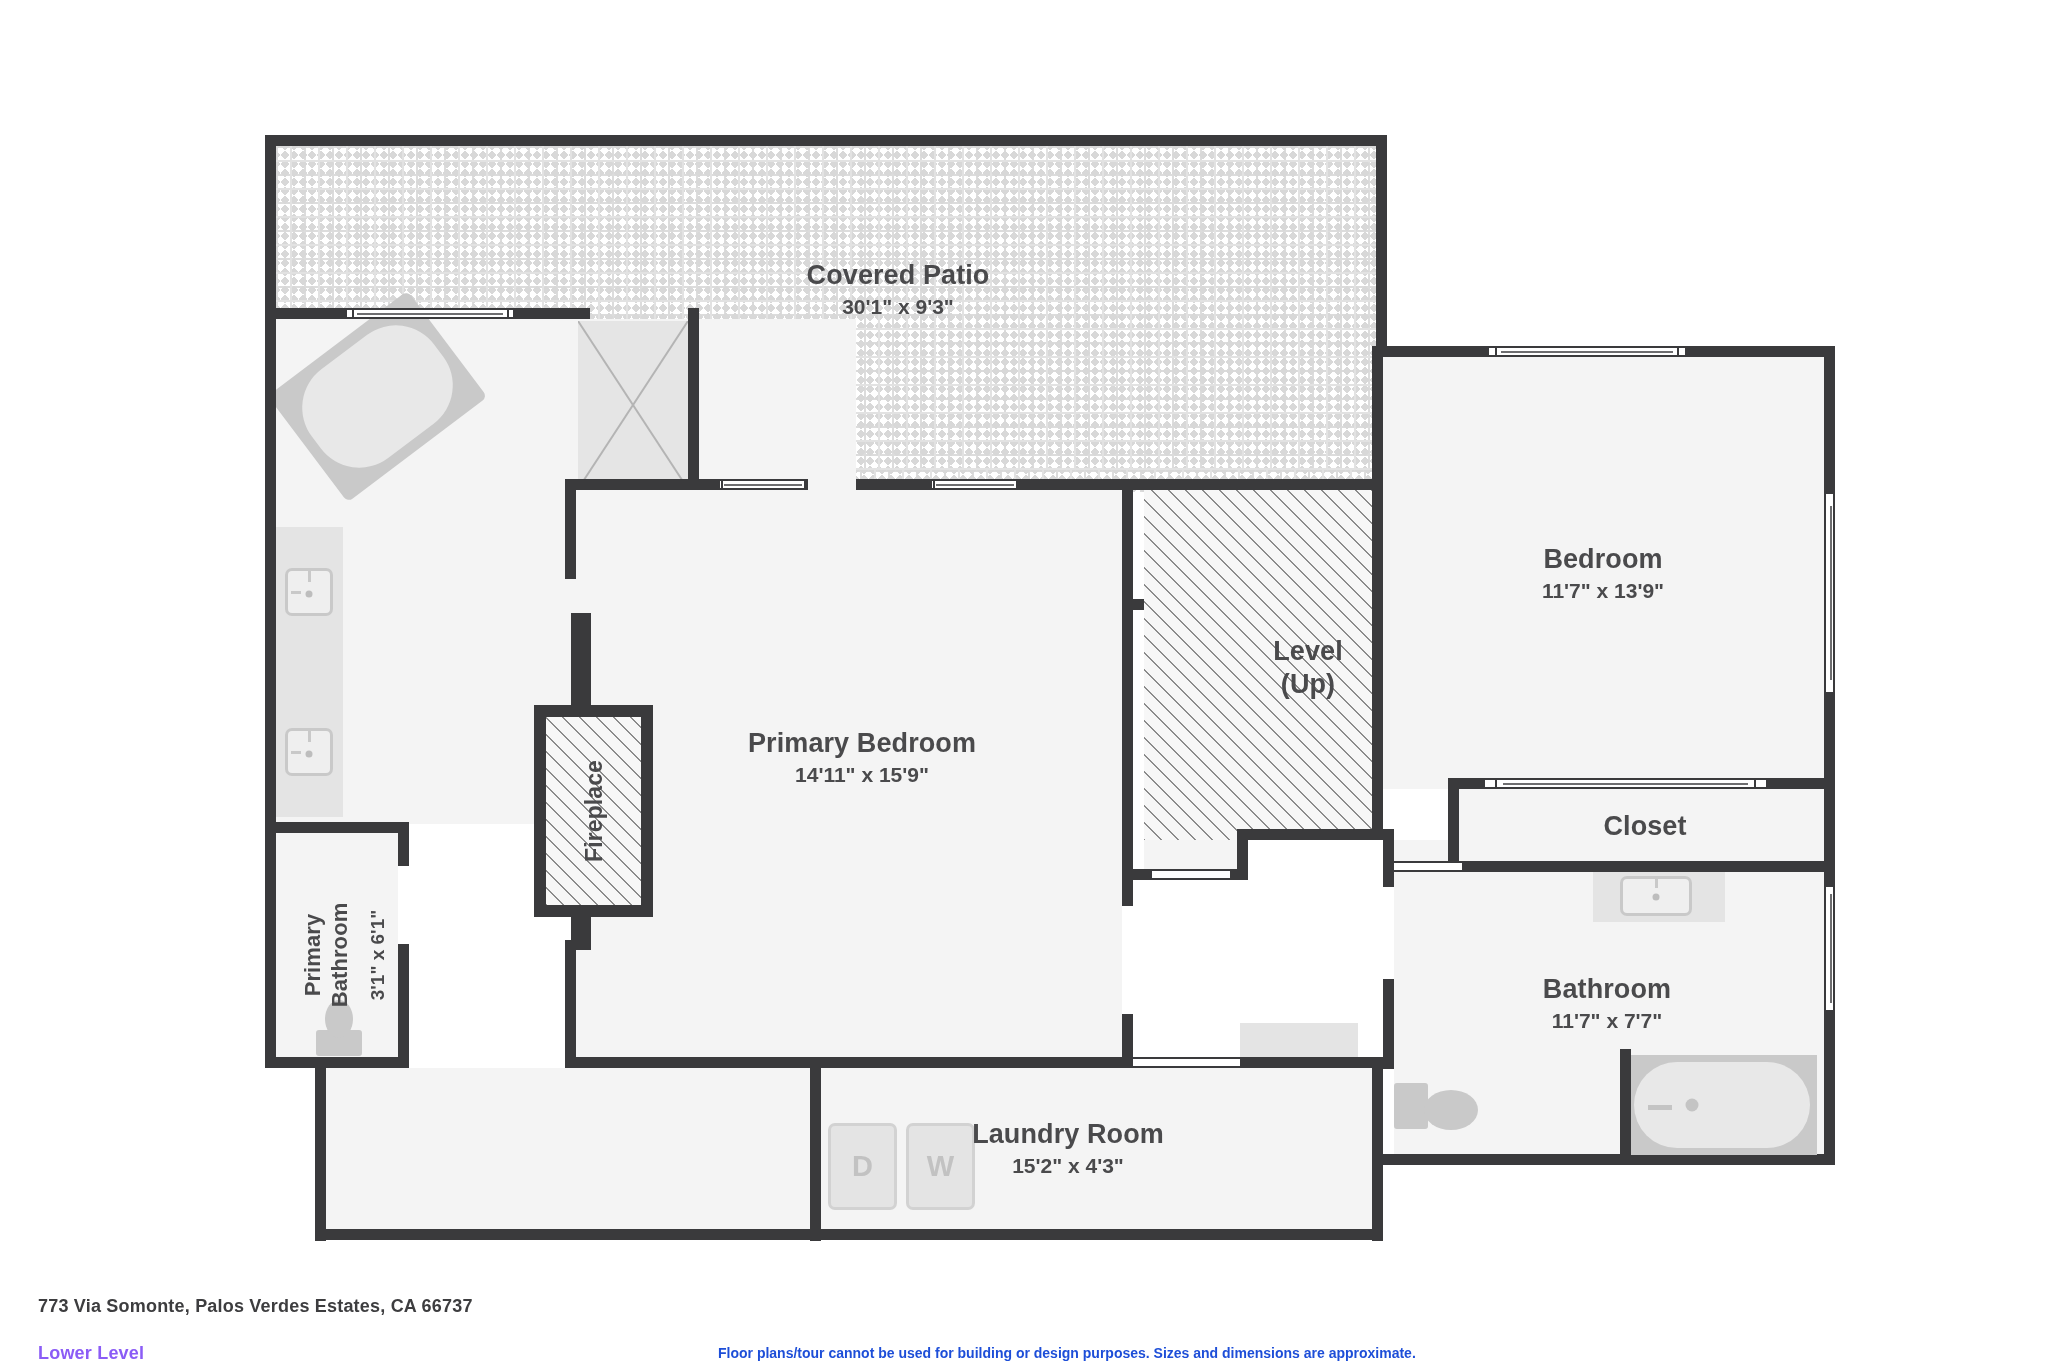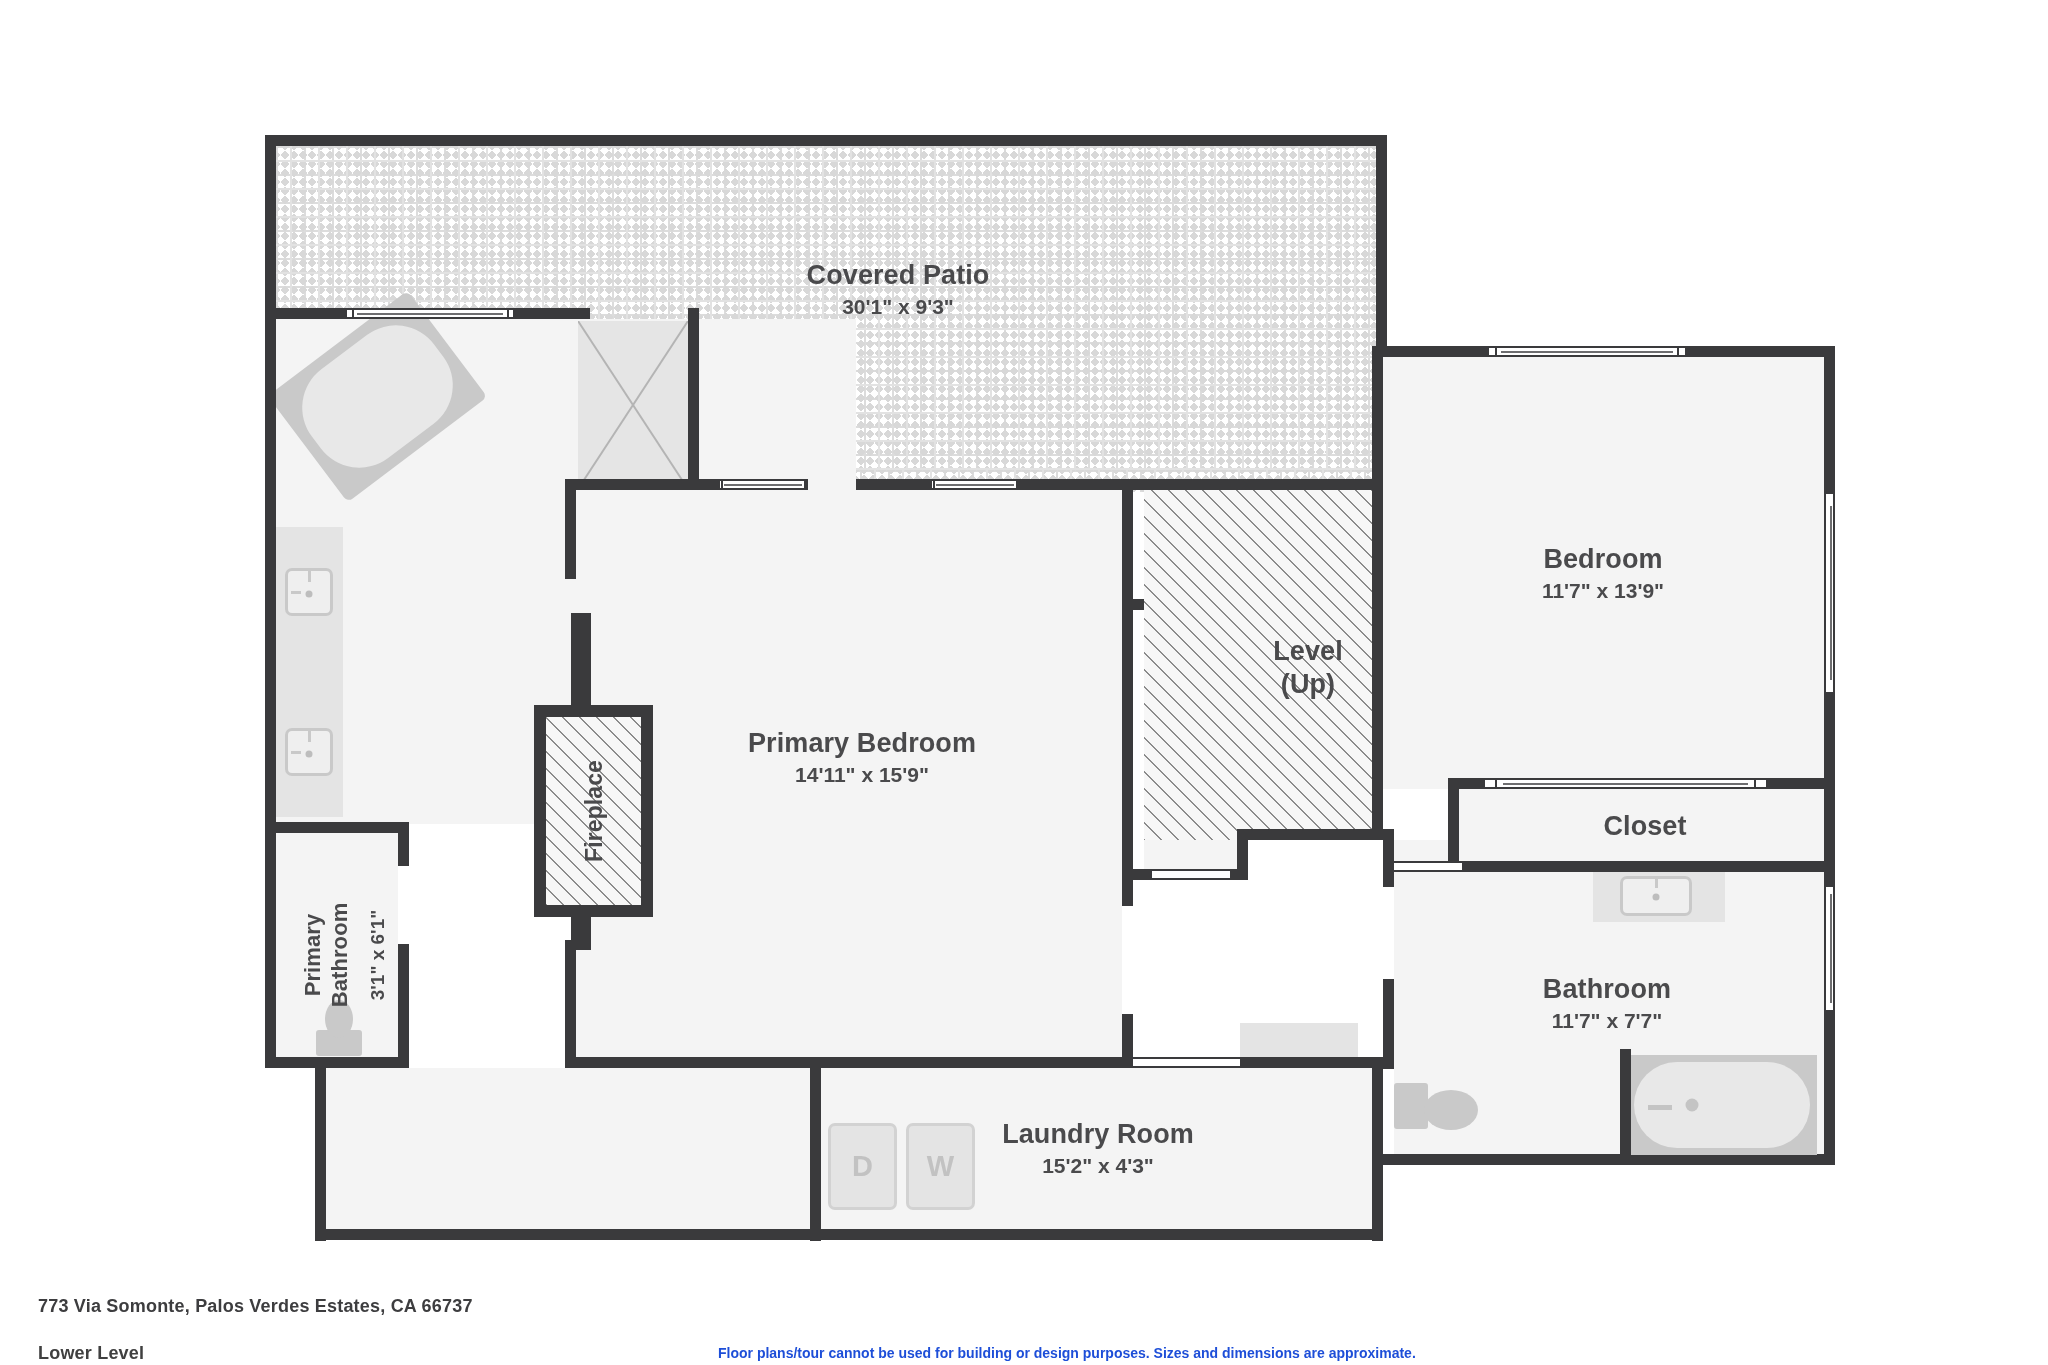"Laundry Room" div.label { left: 1098px -> 1068px }
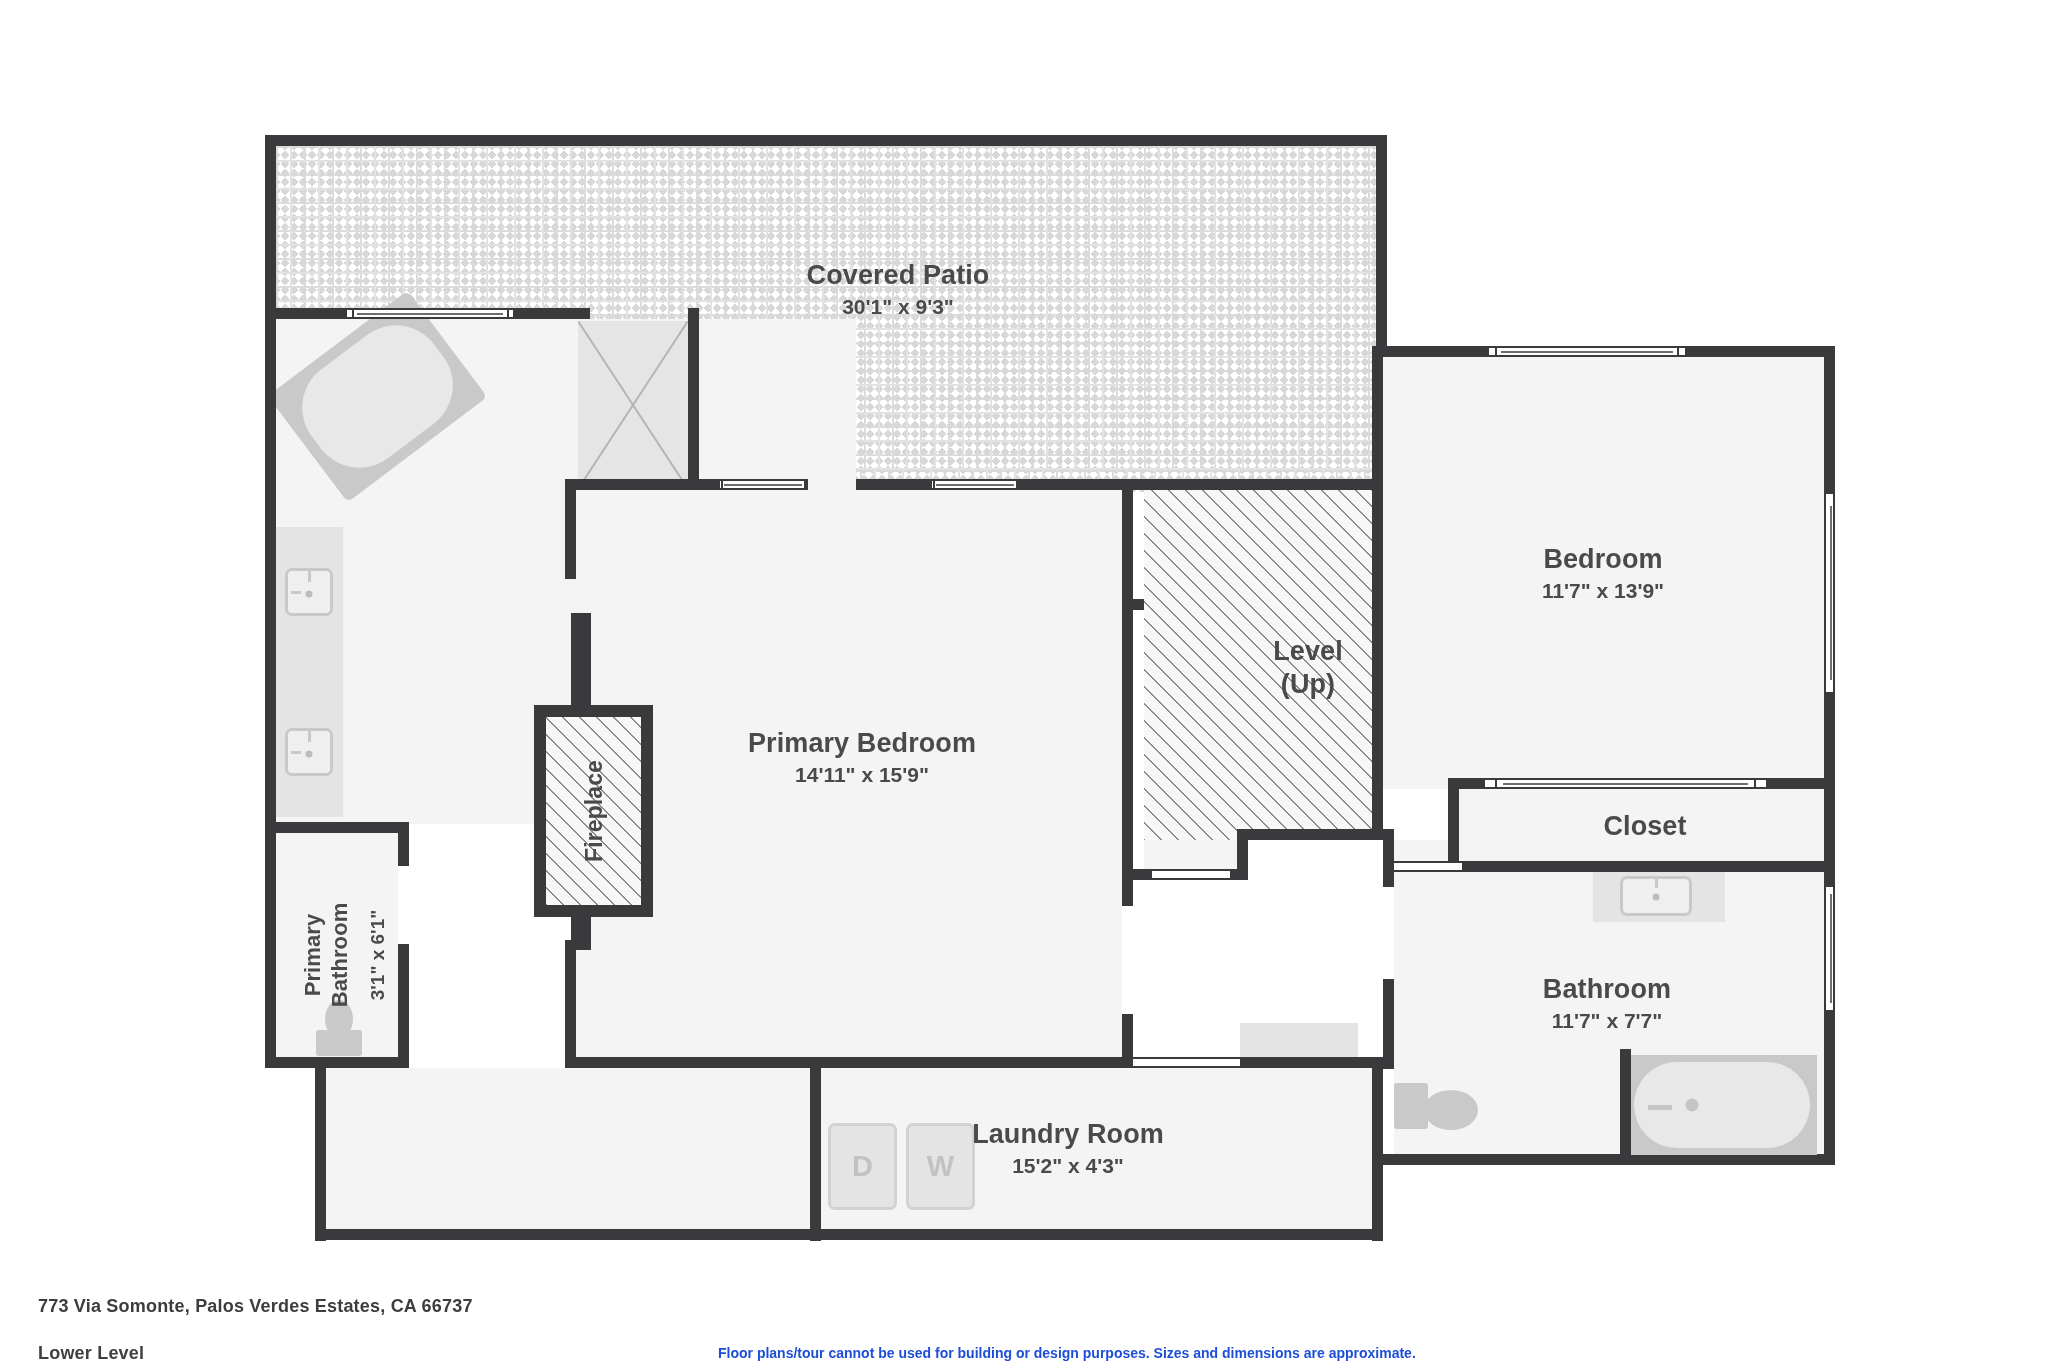"Lower Level" .footer-level { color: #404040 -> #8b5cf6 }
